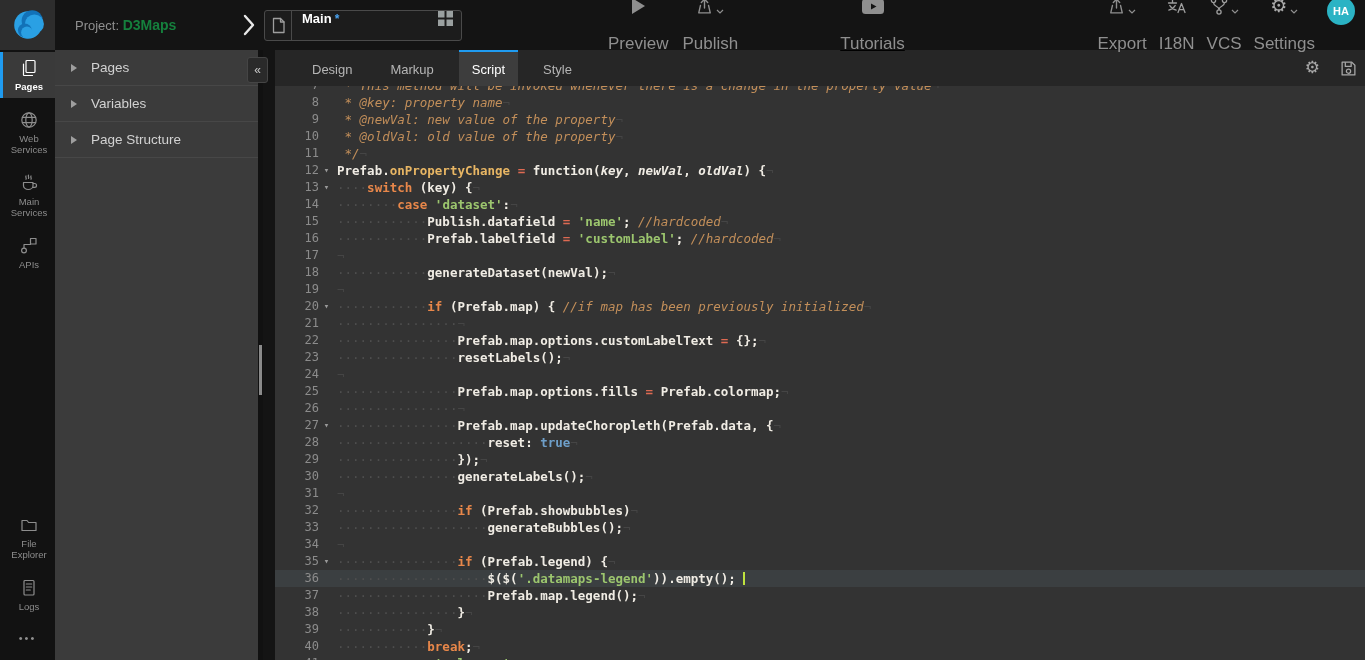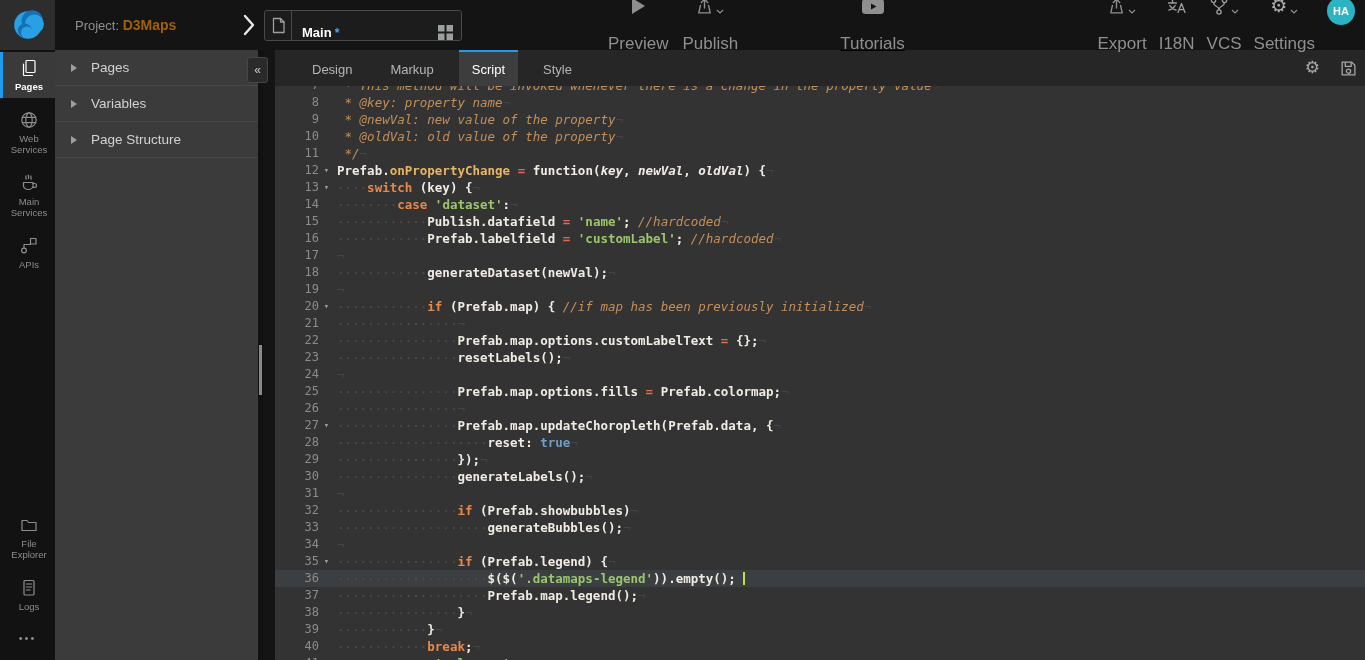"D3Maps" .p-name { color: #a16207 -> #15803d }
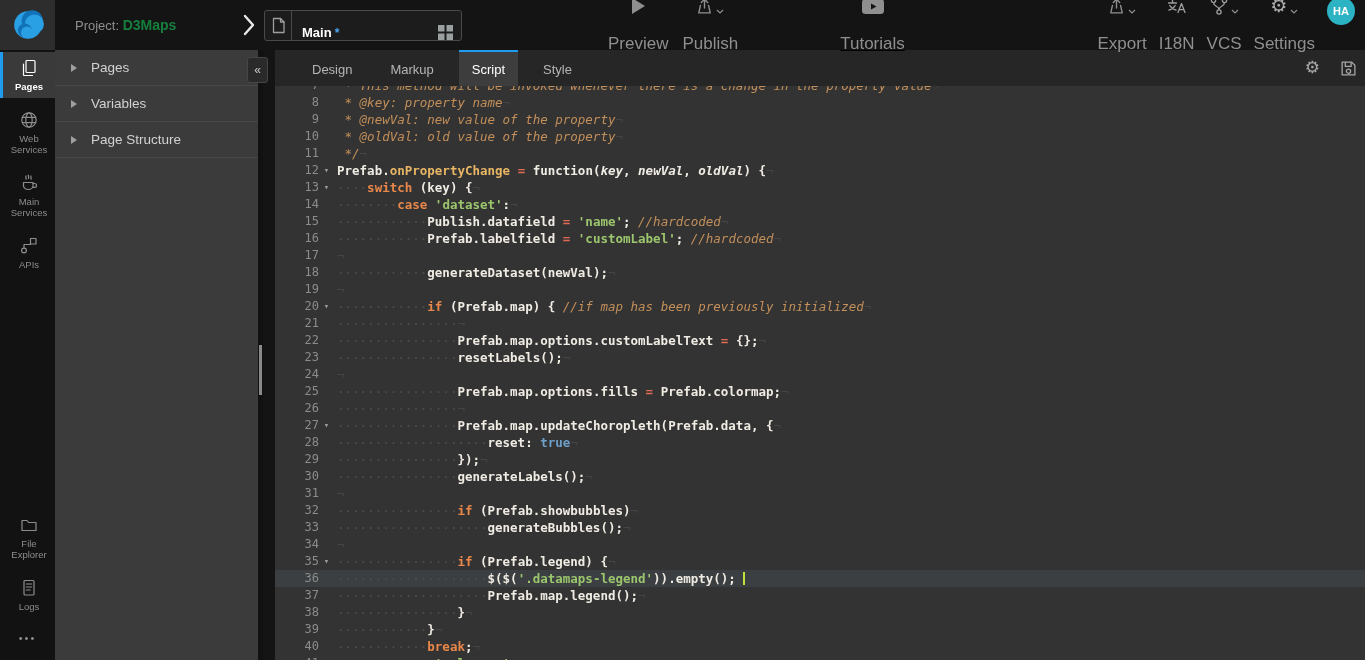"Main *" .file-tab { align-items: flex-end -> flex-start }
